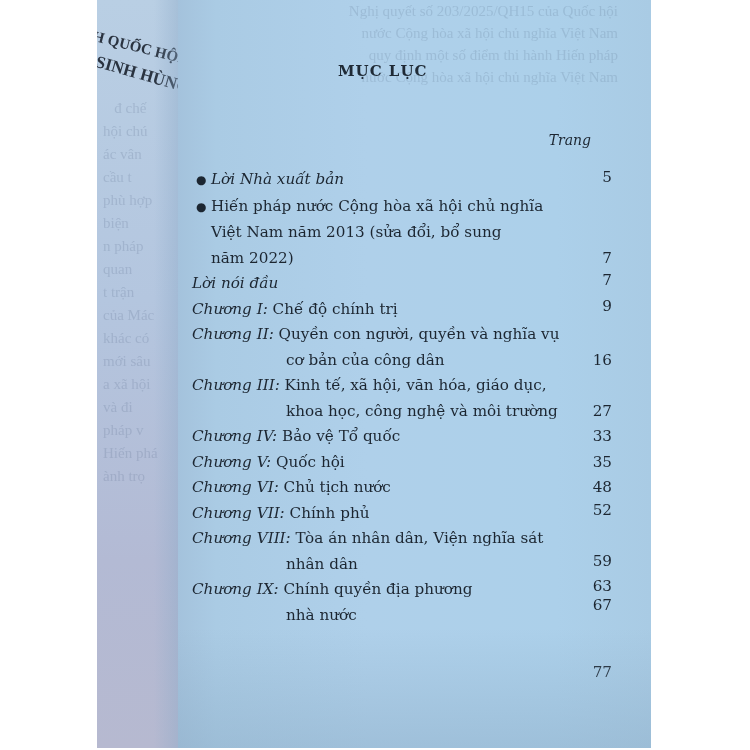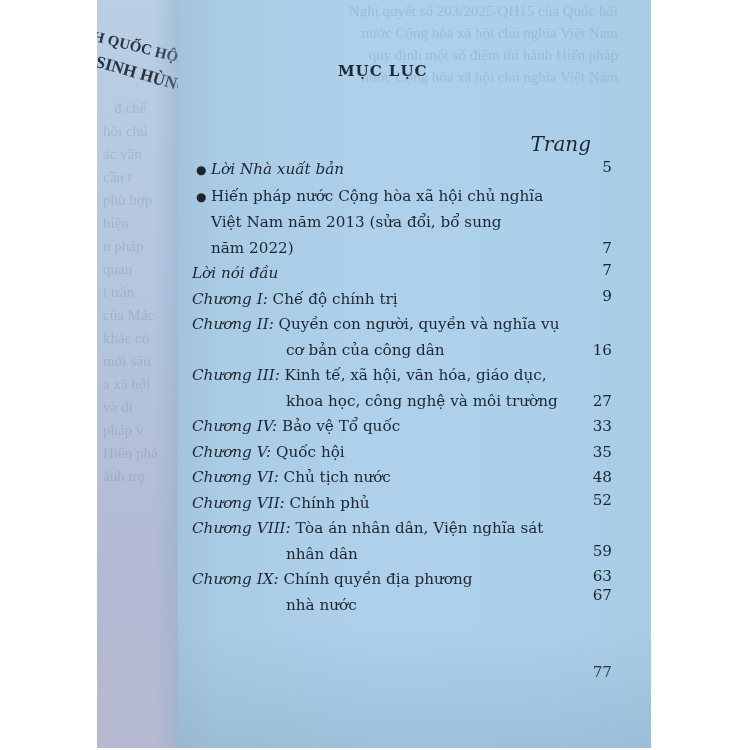"Trang" .trang-label { font-size: 20px -> 14px }
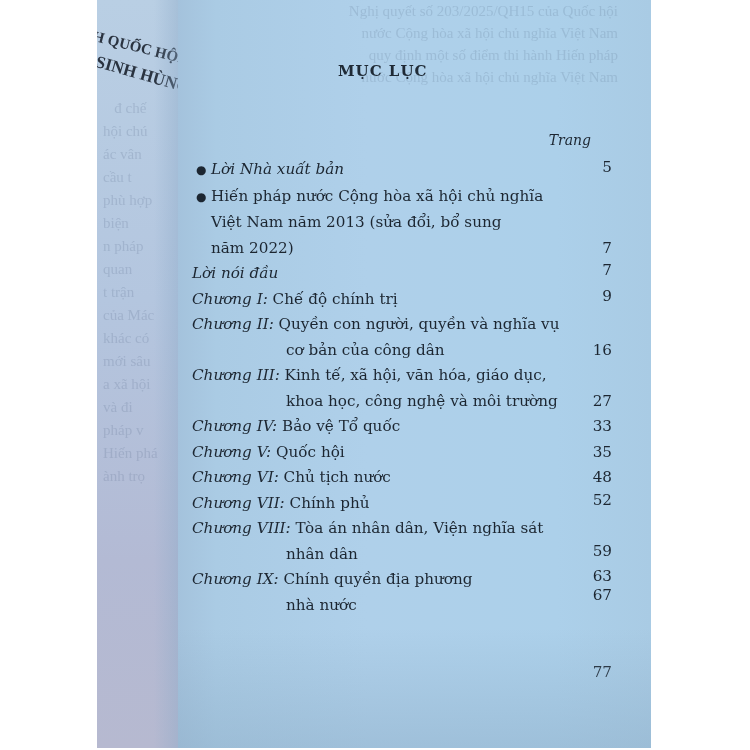"● Lời Nhà xuất bản" .toc { top: 157px -> 167px }
